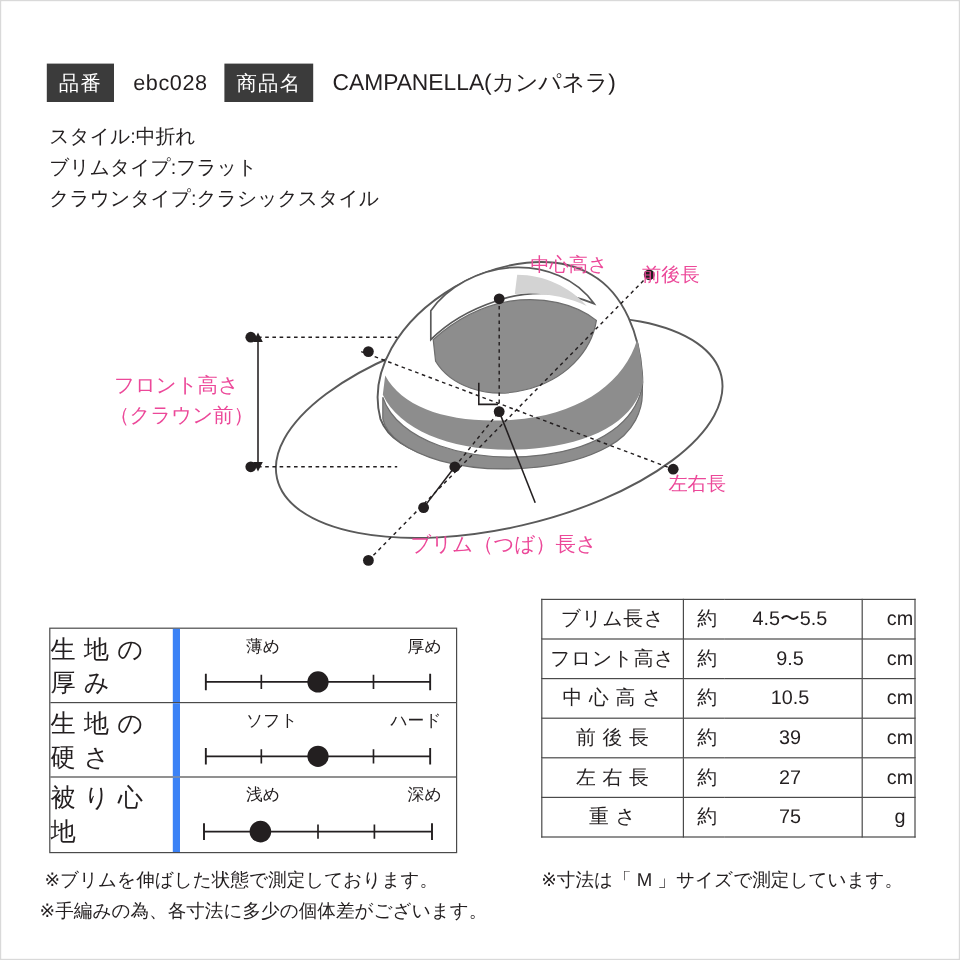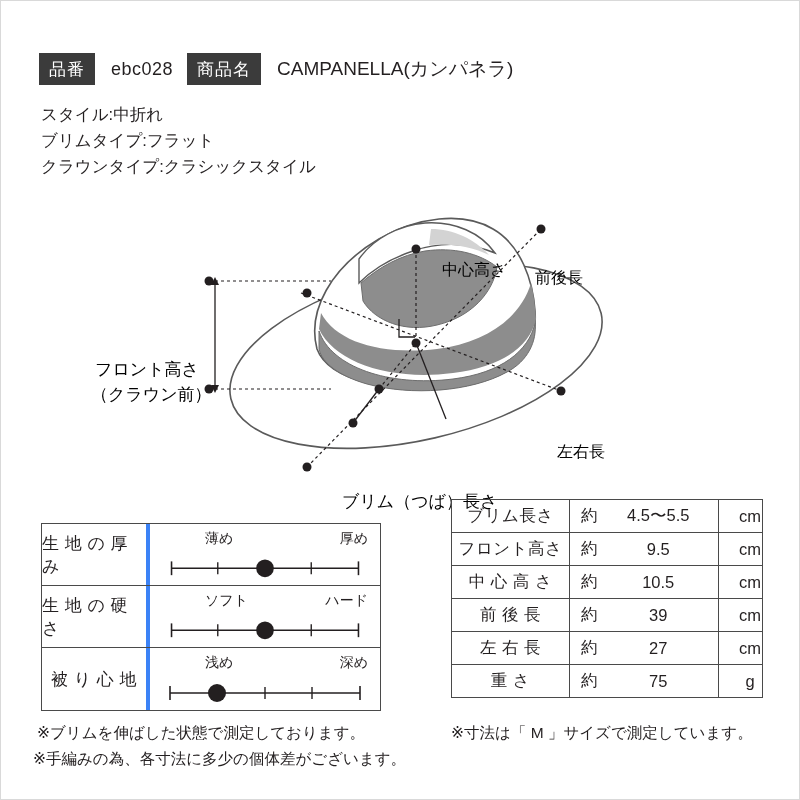"中心高さ" .dlabel { color: #000000 -> #ec4899; margin-top: 48px -> none }
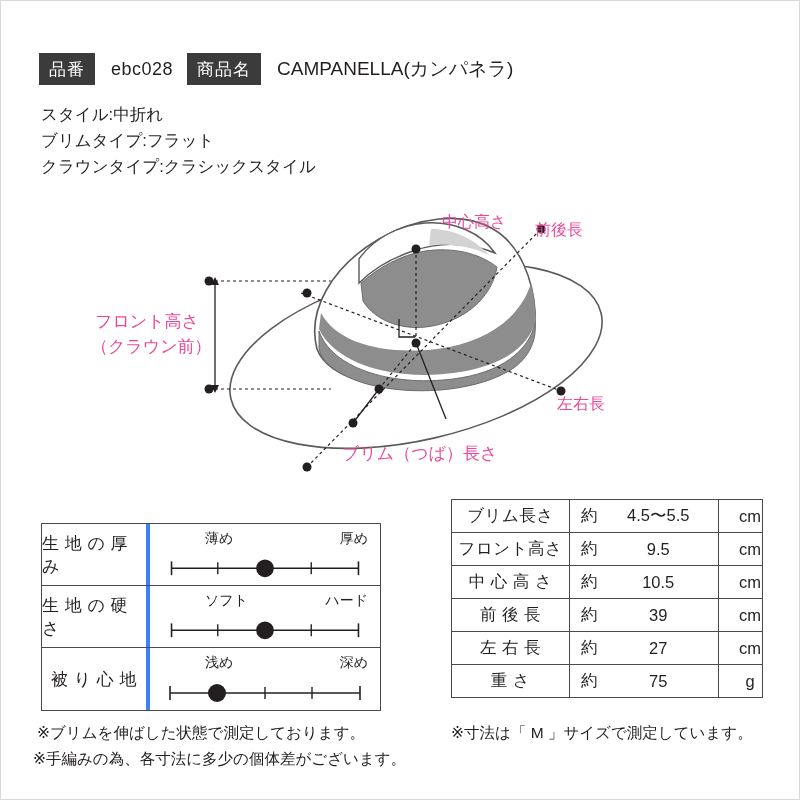"生 地 の 厚 み" .gauge-name { border-right: 4px solid #3b82f6 -> 6px solid #3b82f6; font-size: 17px -> 21px }
